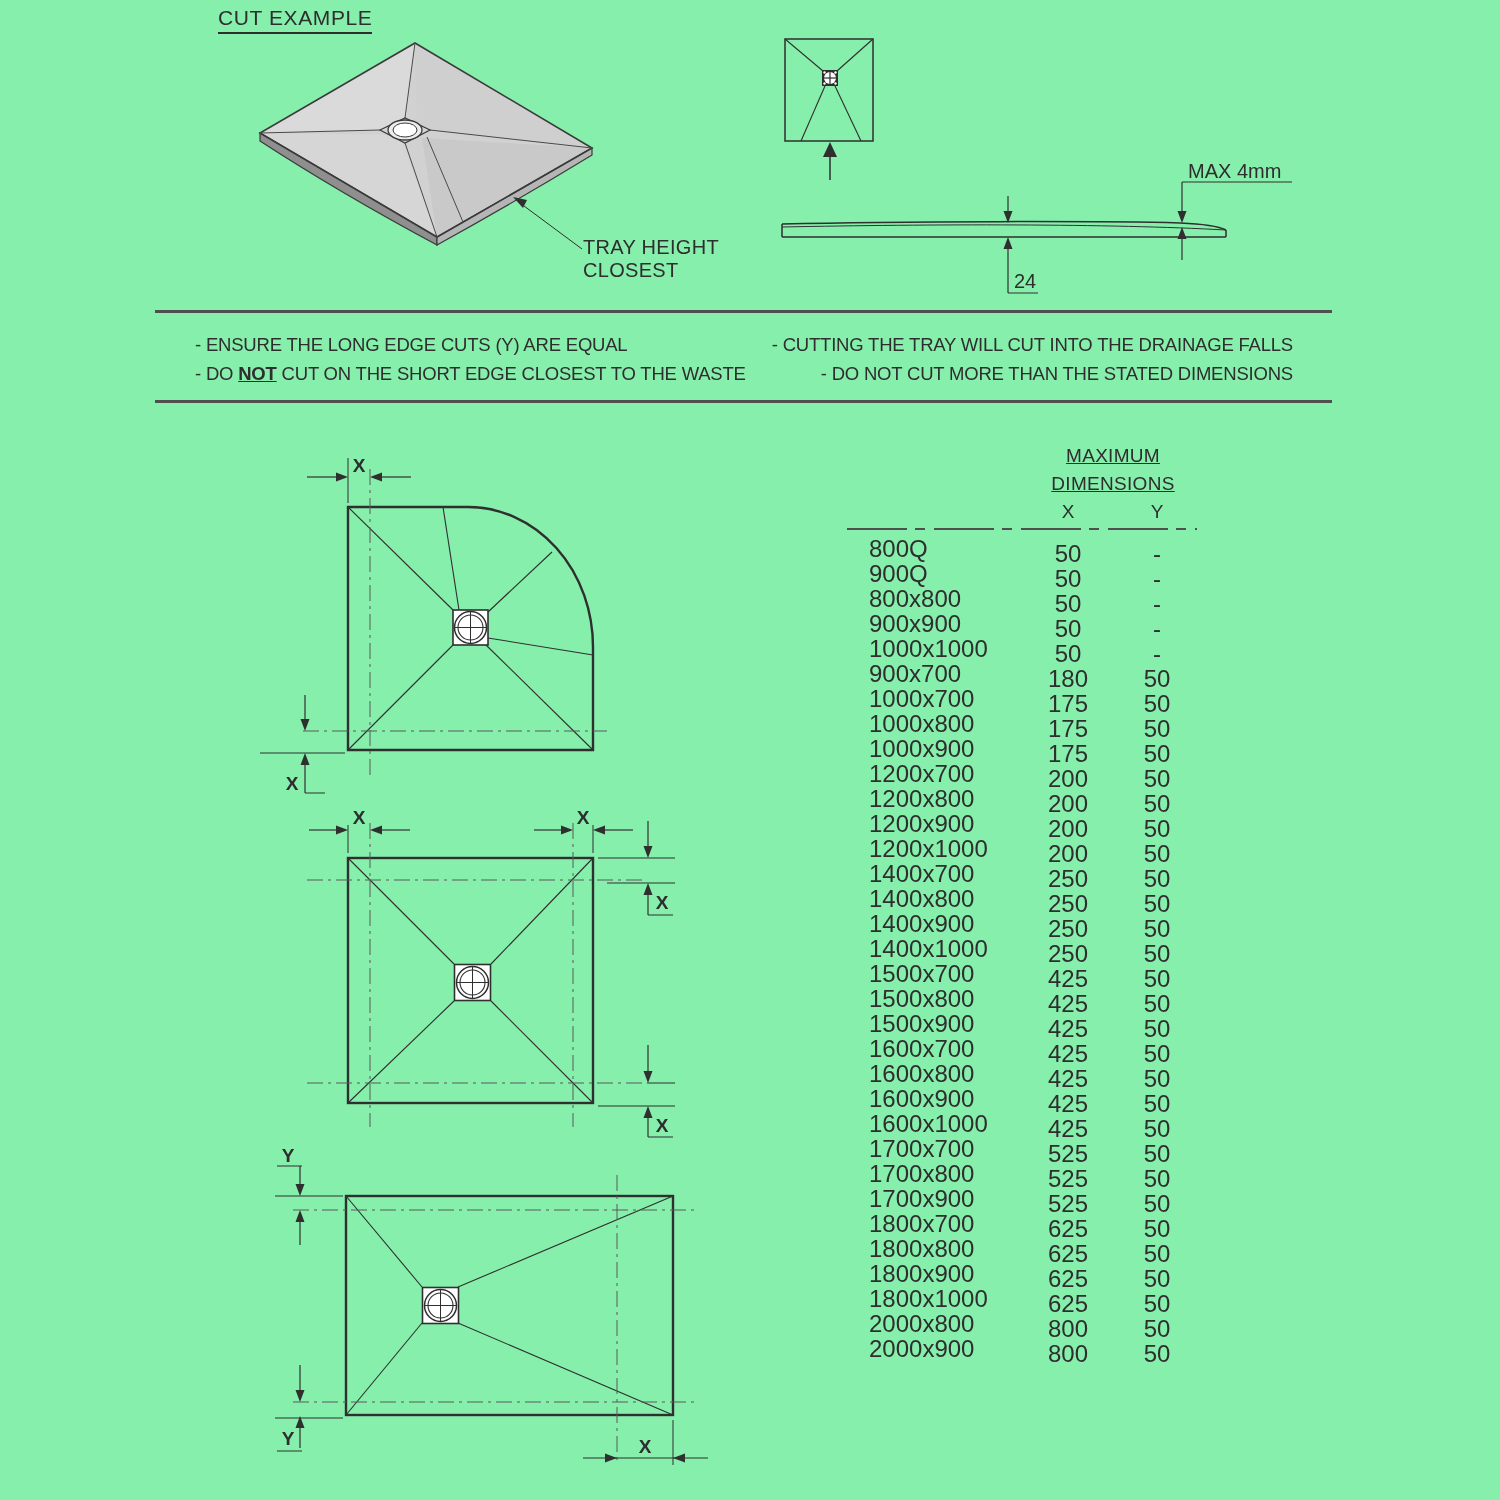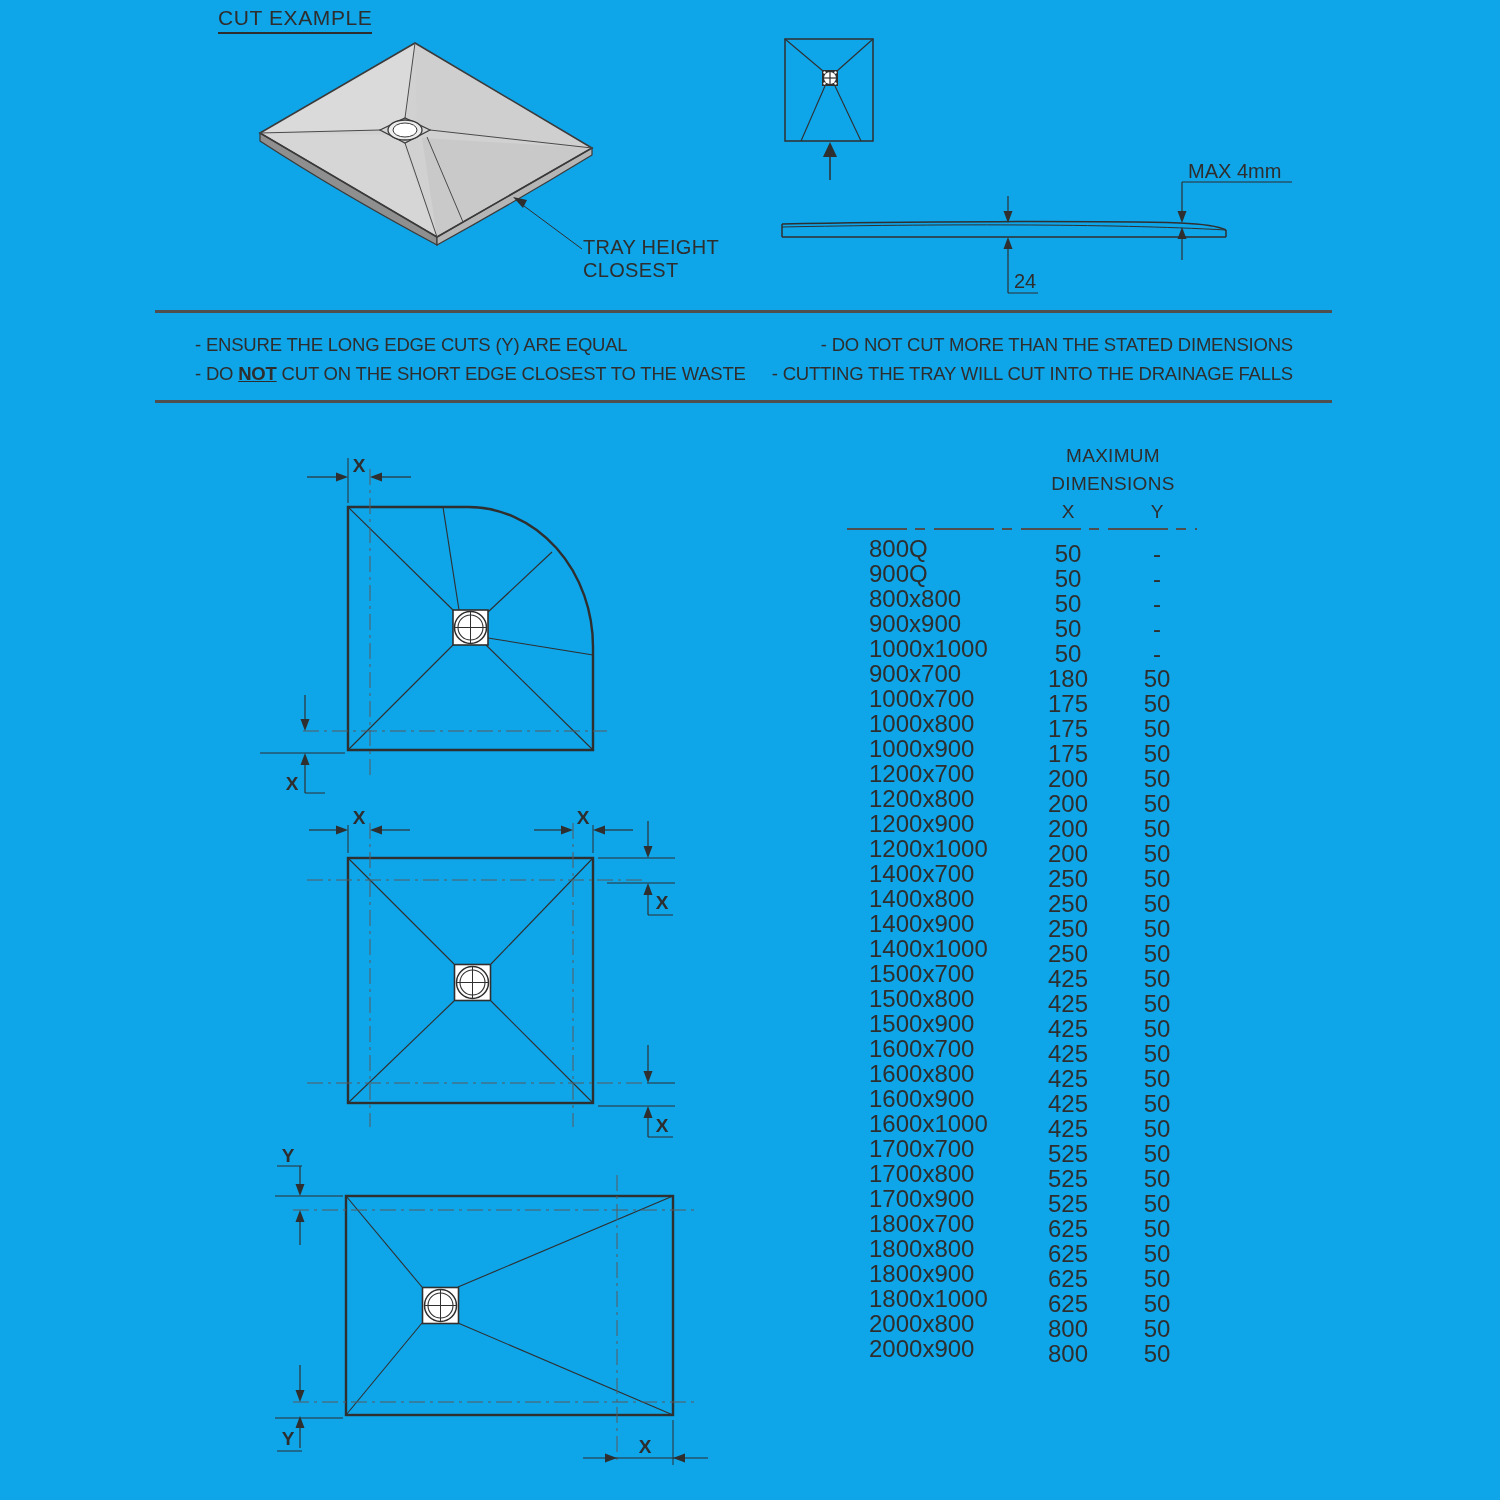"CUT EXAMPLE" #canvas { background: #0ea5e9 -> #86efac }
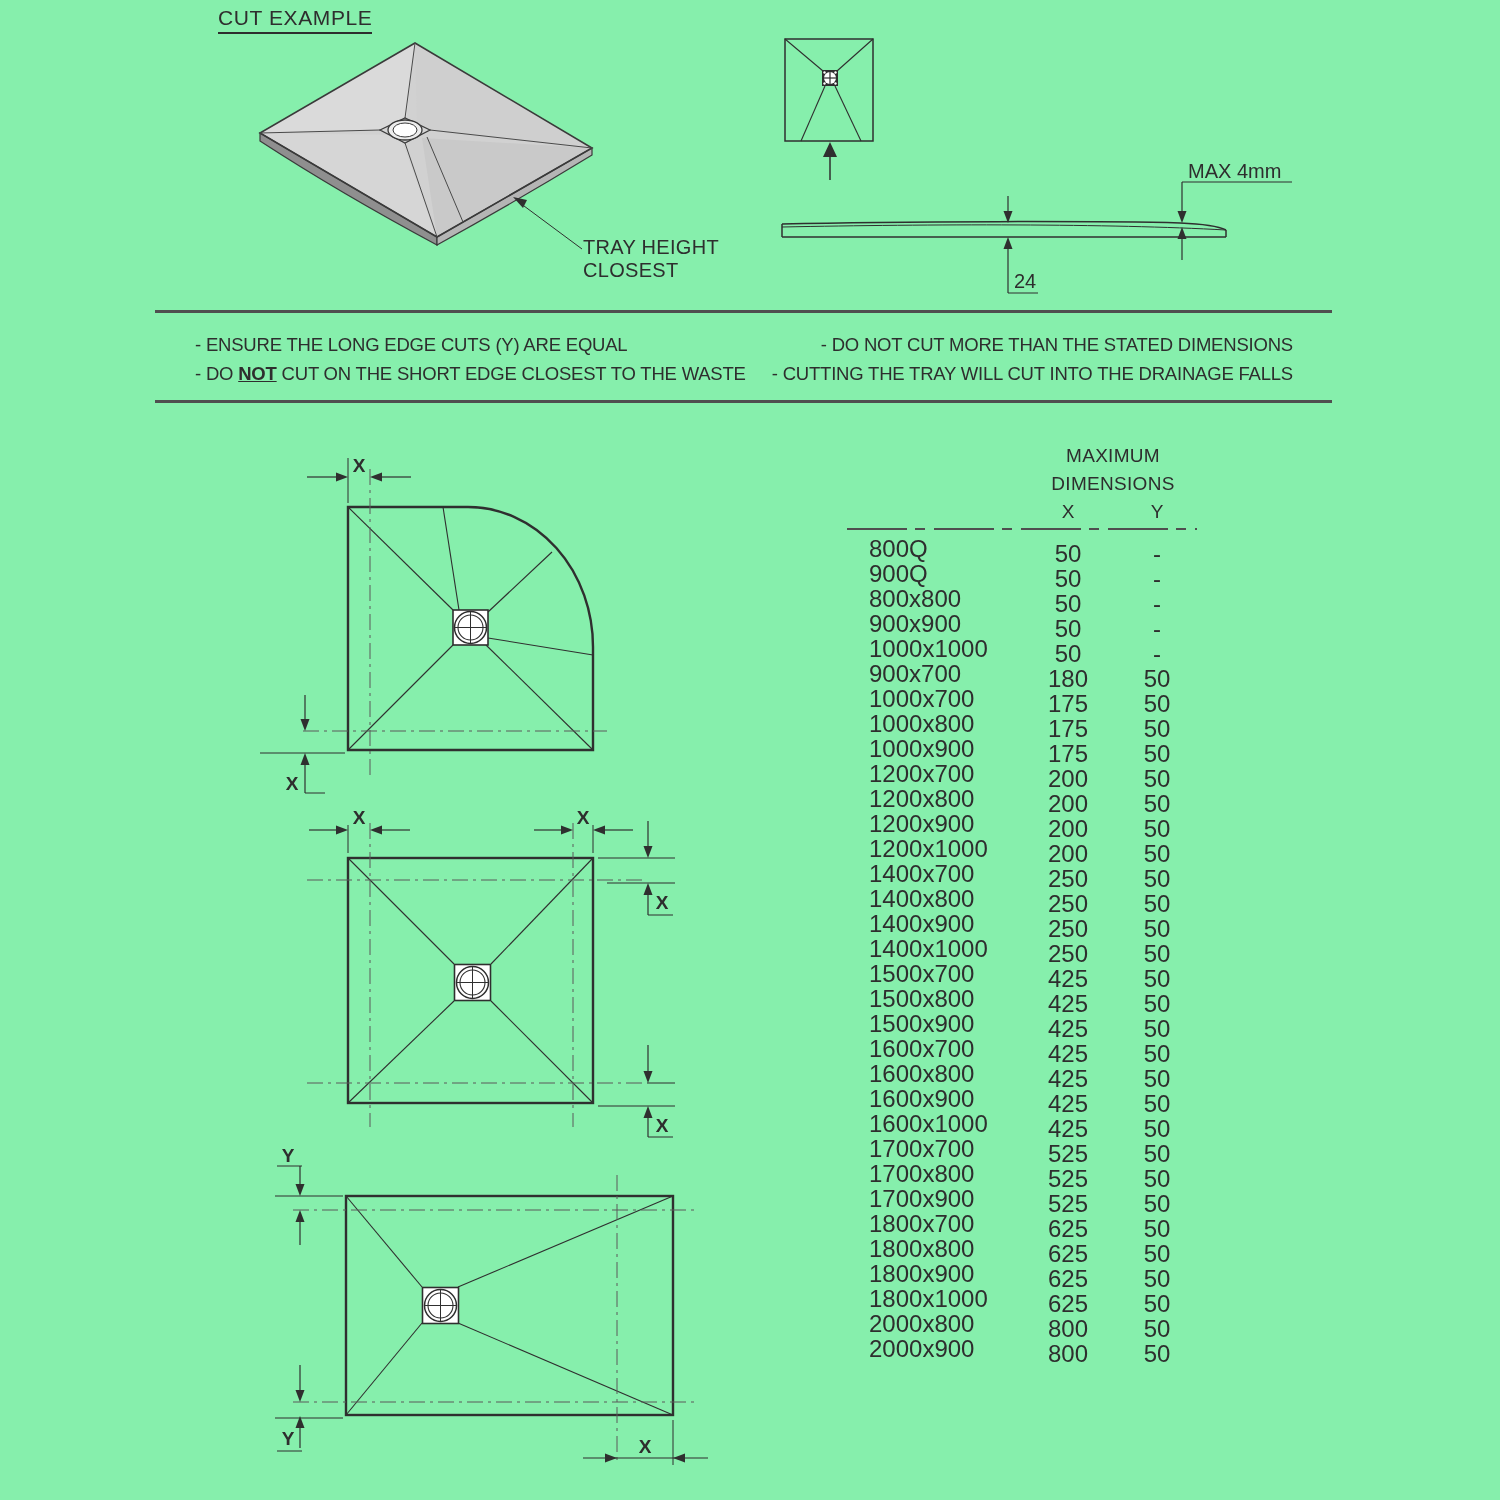"- DO NOT CUT MORE" div { order: before "- CUTTING THE TRAY WILL" -> after "- CUTTING THE TRAY WILL" }
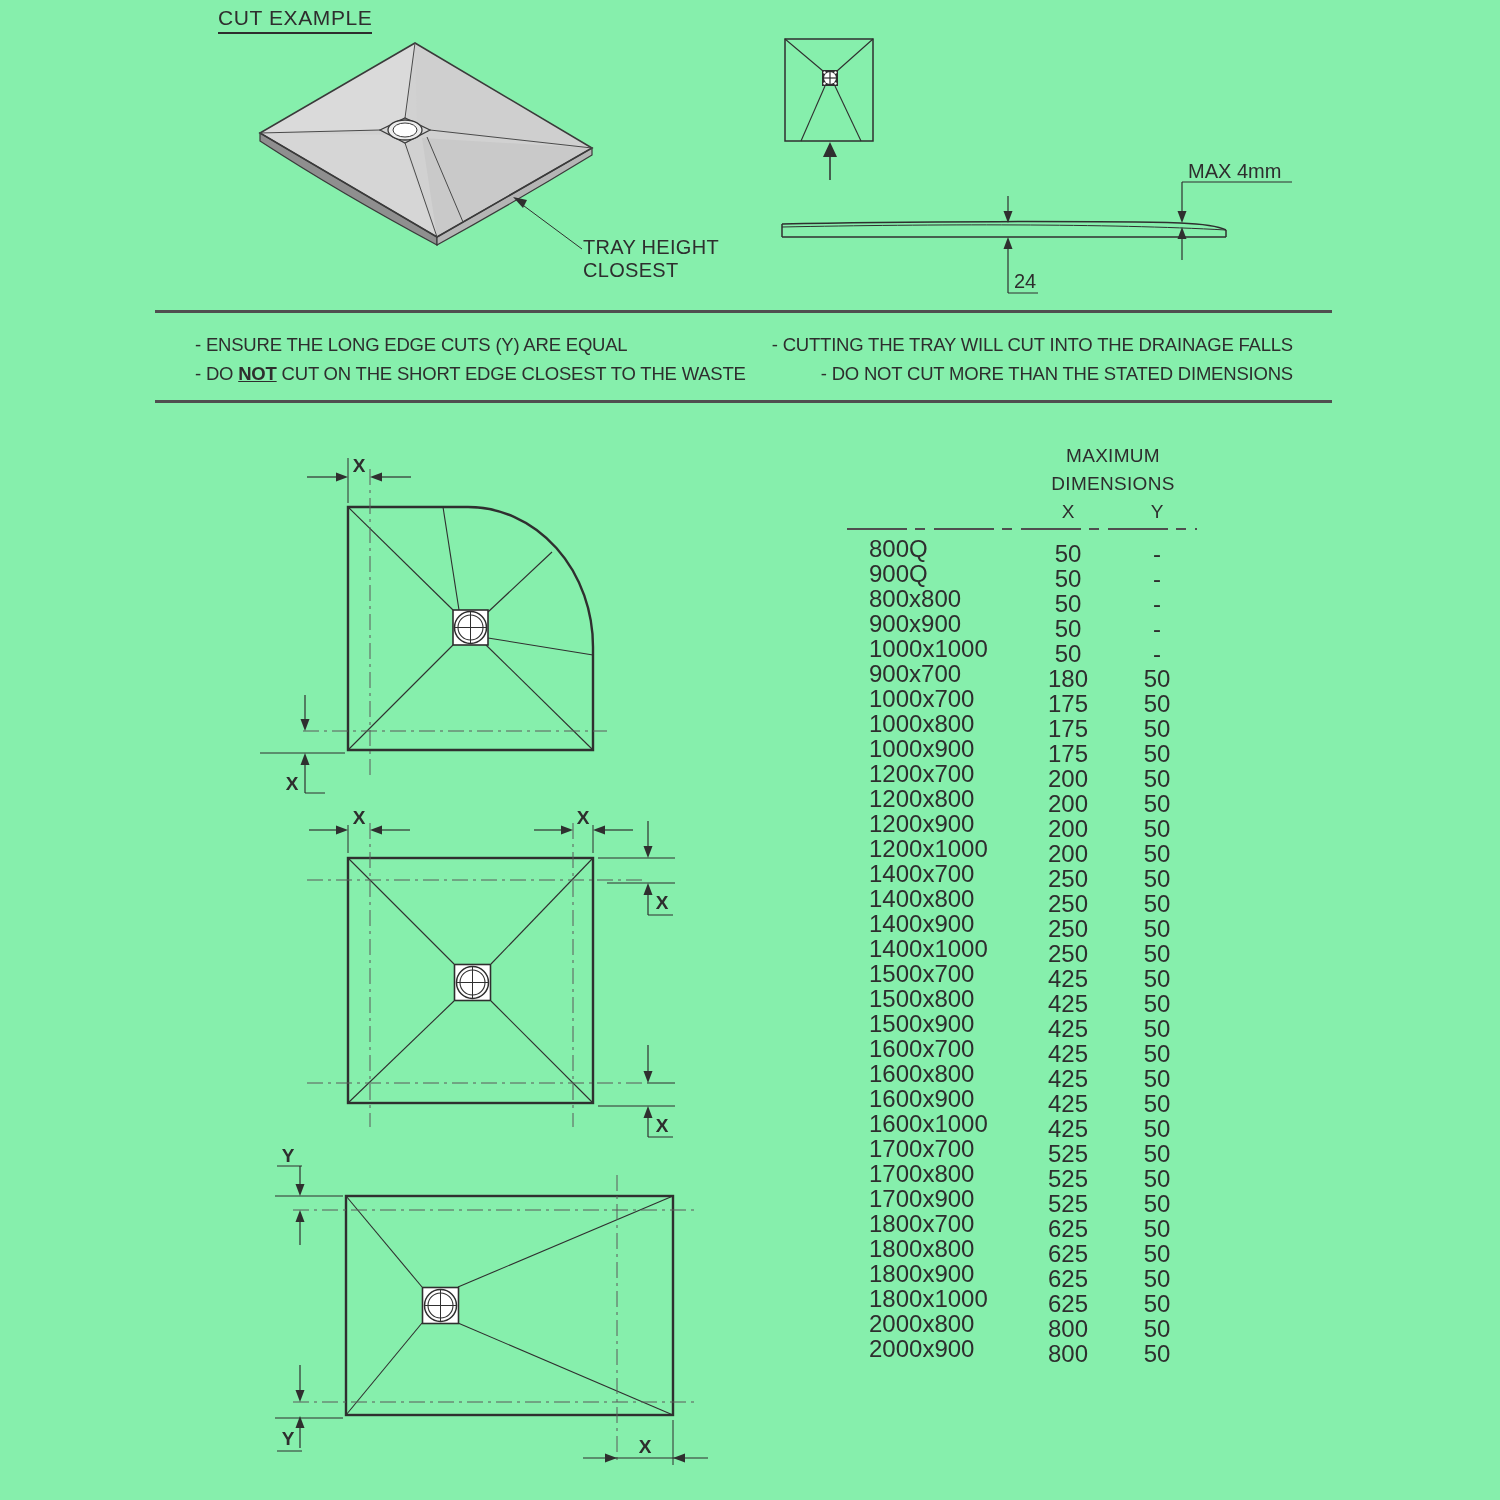"MAXIMUM" .tbl-title { text-decoration: none -> underline }
